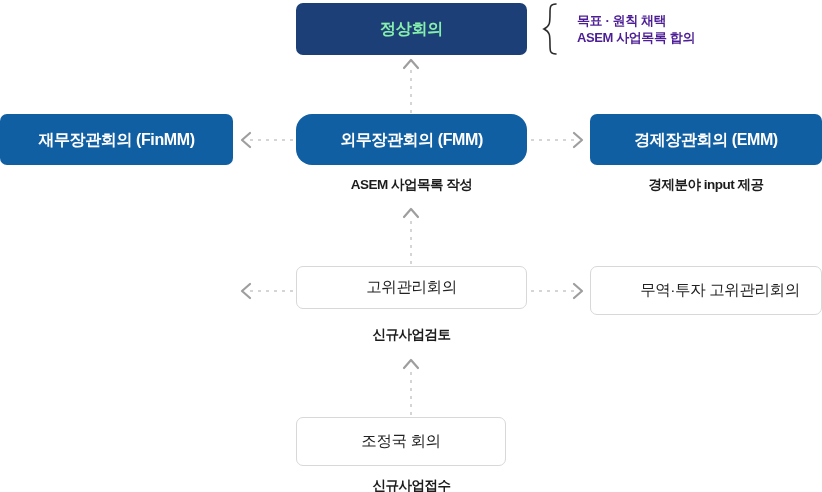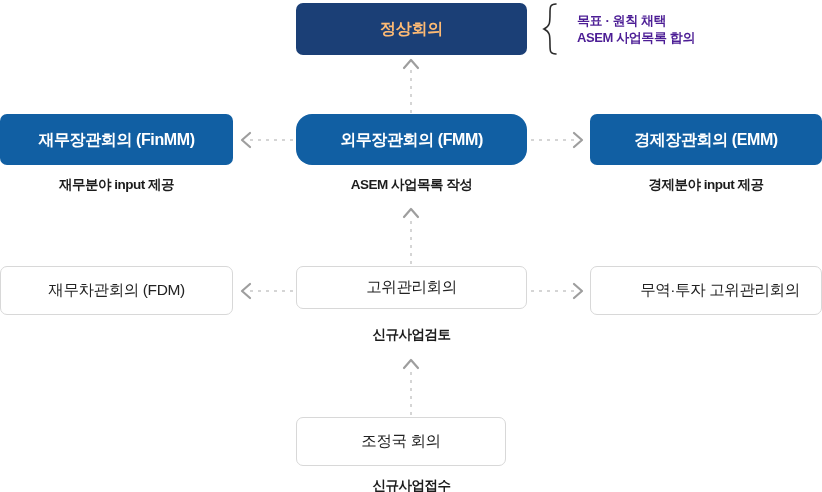"정상회의" .node-filled-dark { color: #fdba74 -> #86efac }
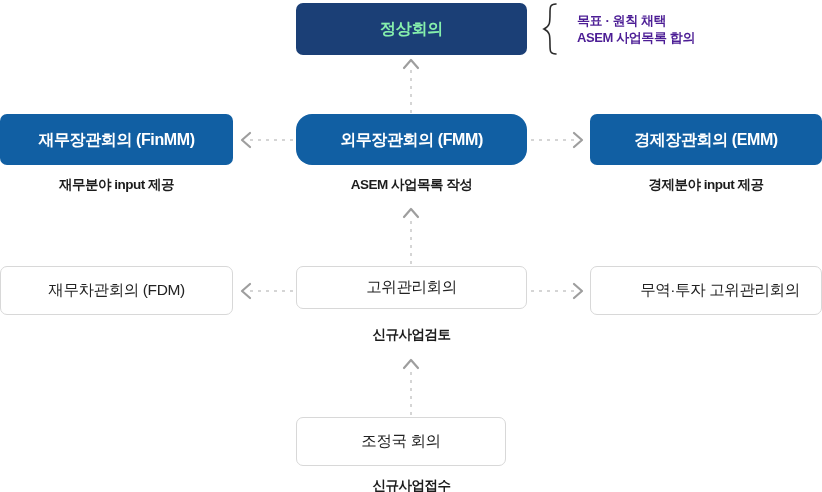"재무분야 input 제공" div.caption { html: <div>재무분야 input 제공</div> -> none }
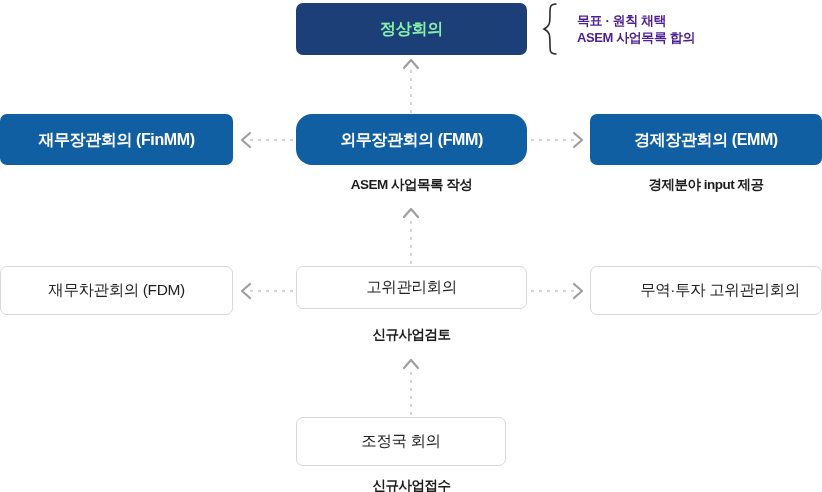"재무차관회의 (FDM)" div.node { html: <div> <span>재무차관회의 (FDM)</span> </div> -> none }
